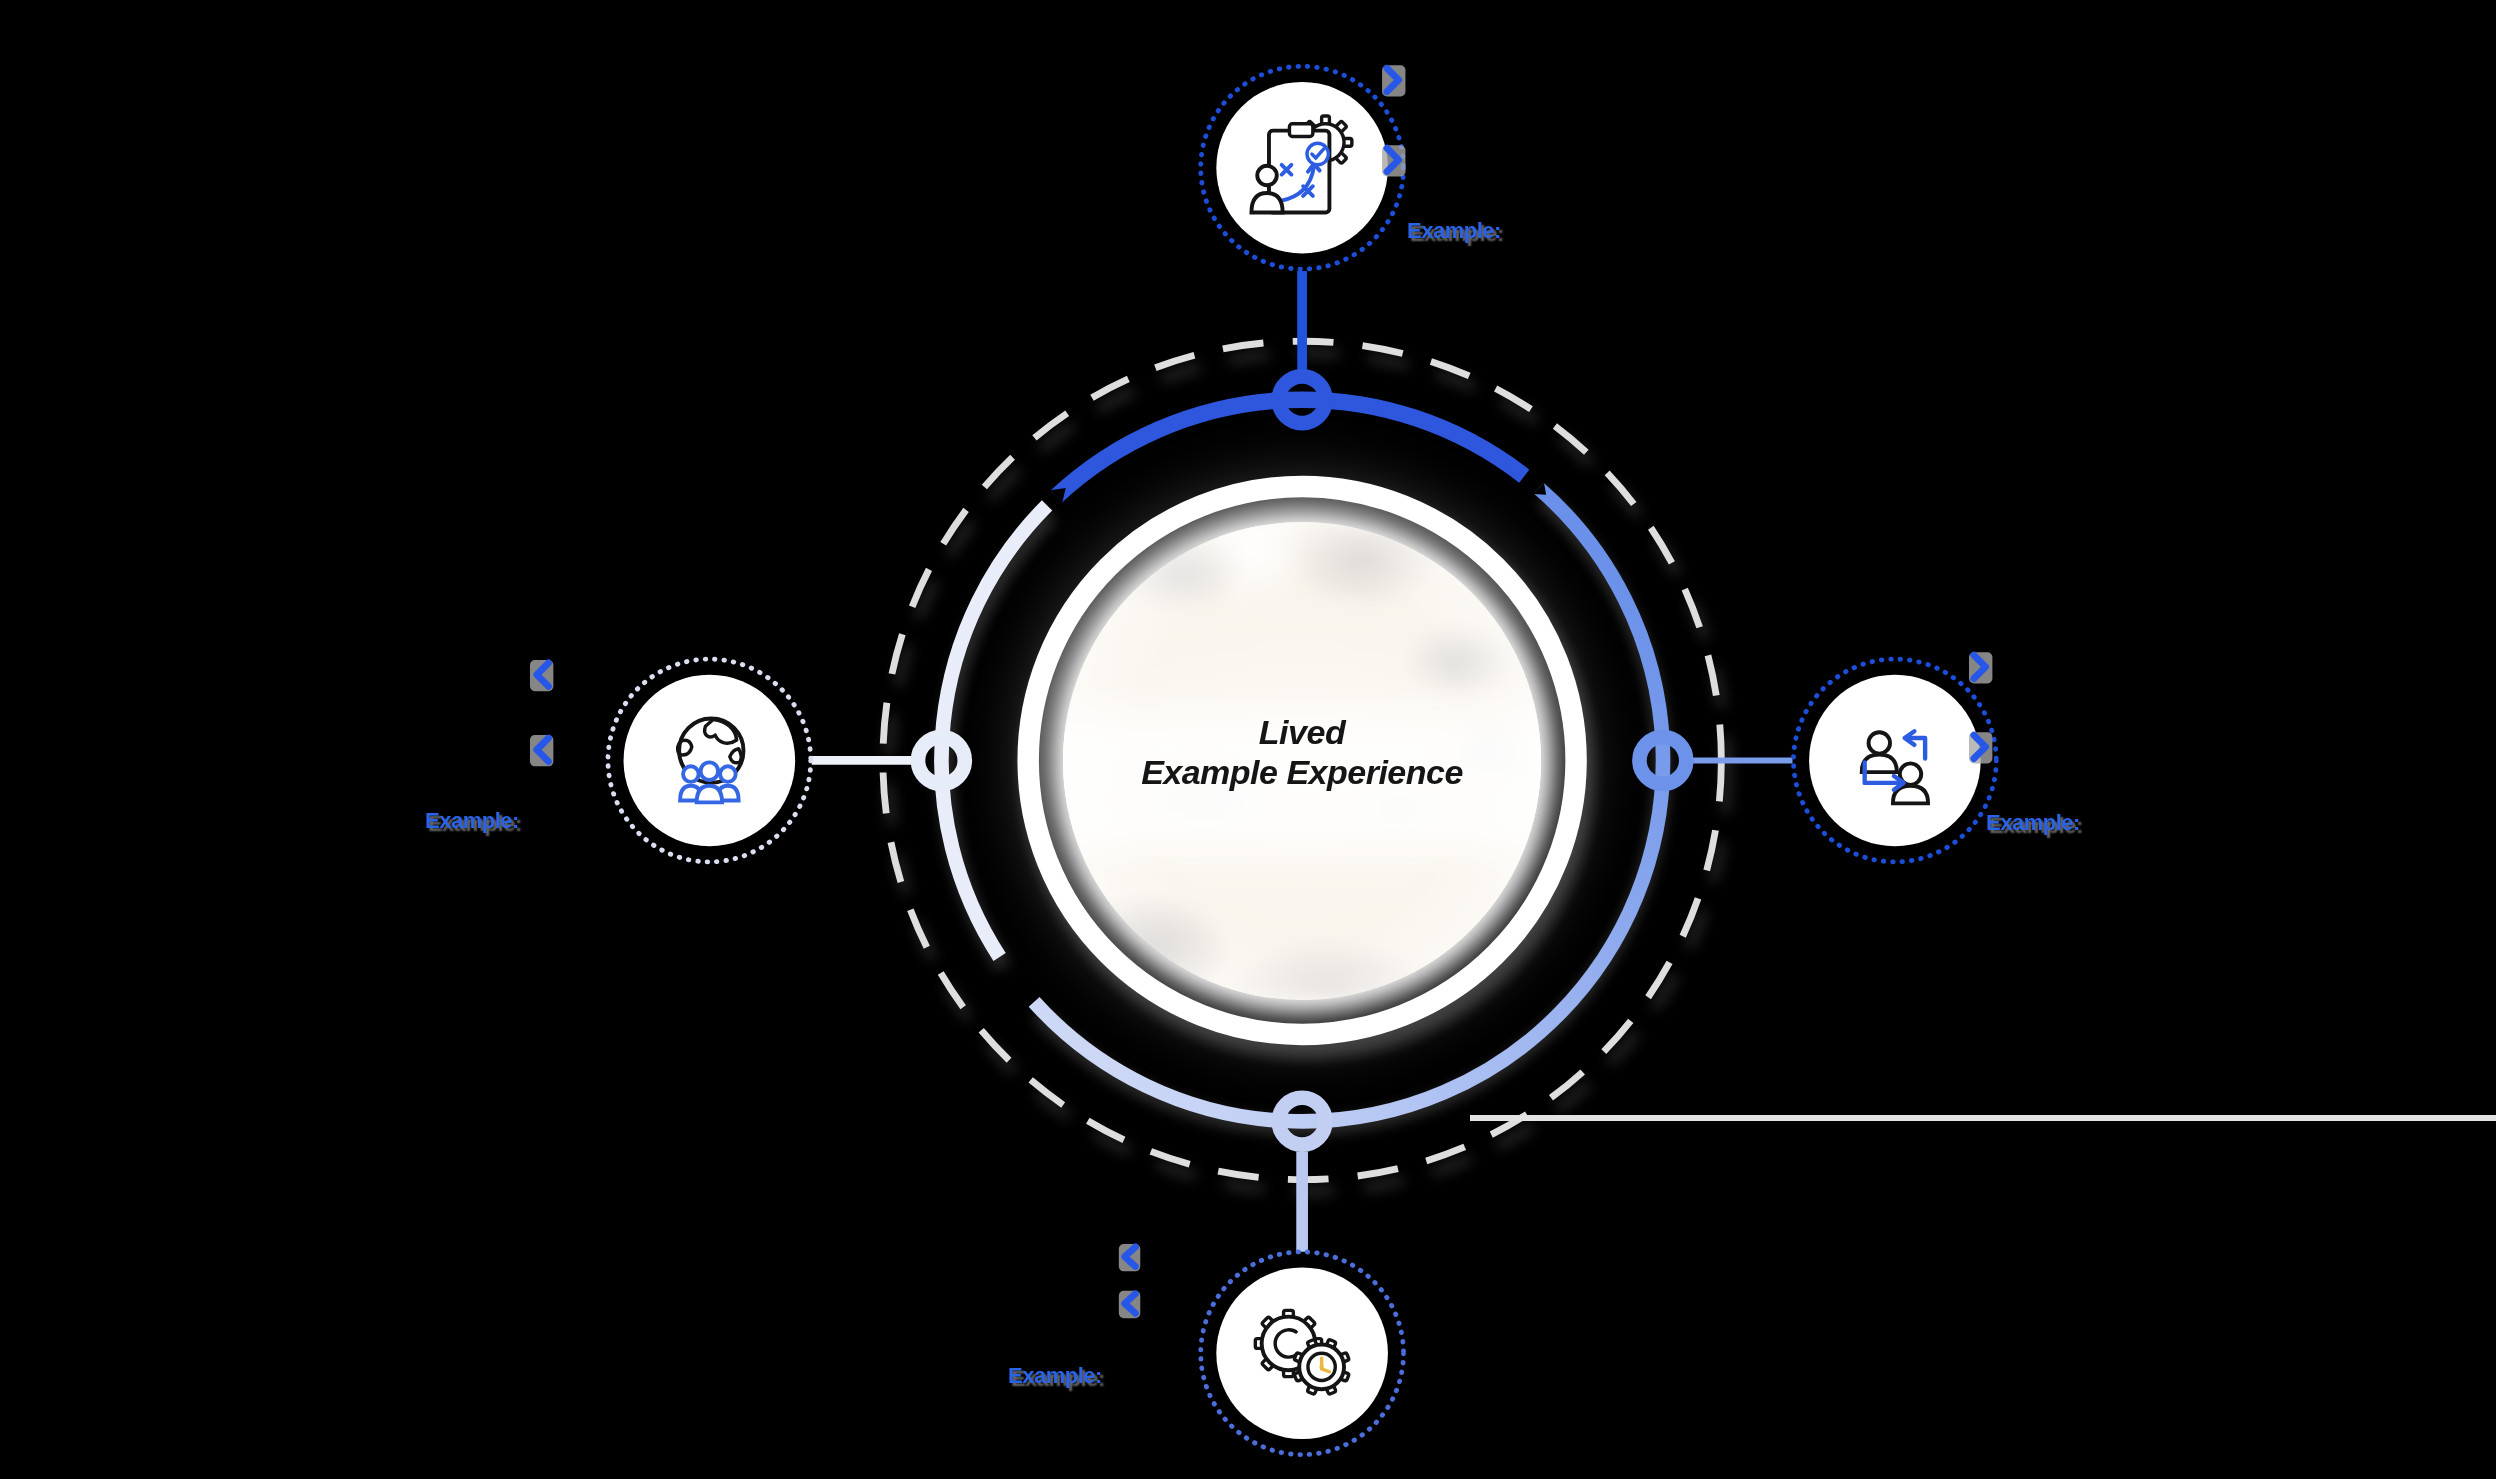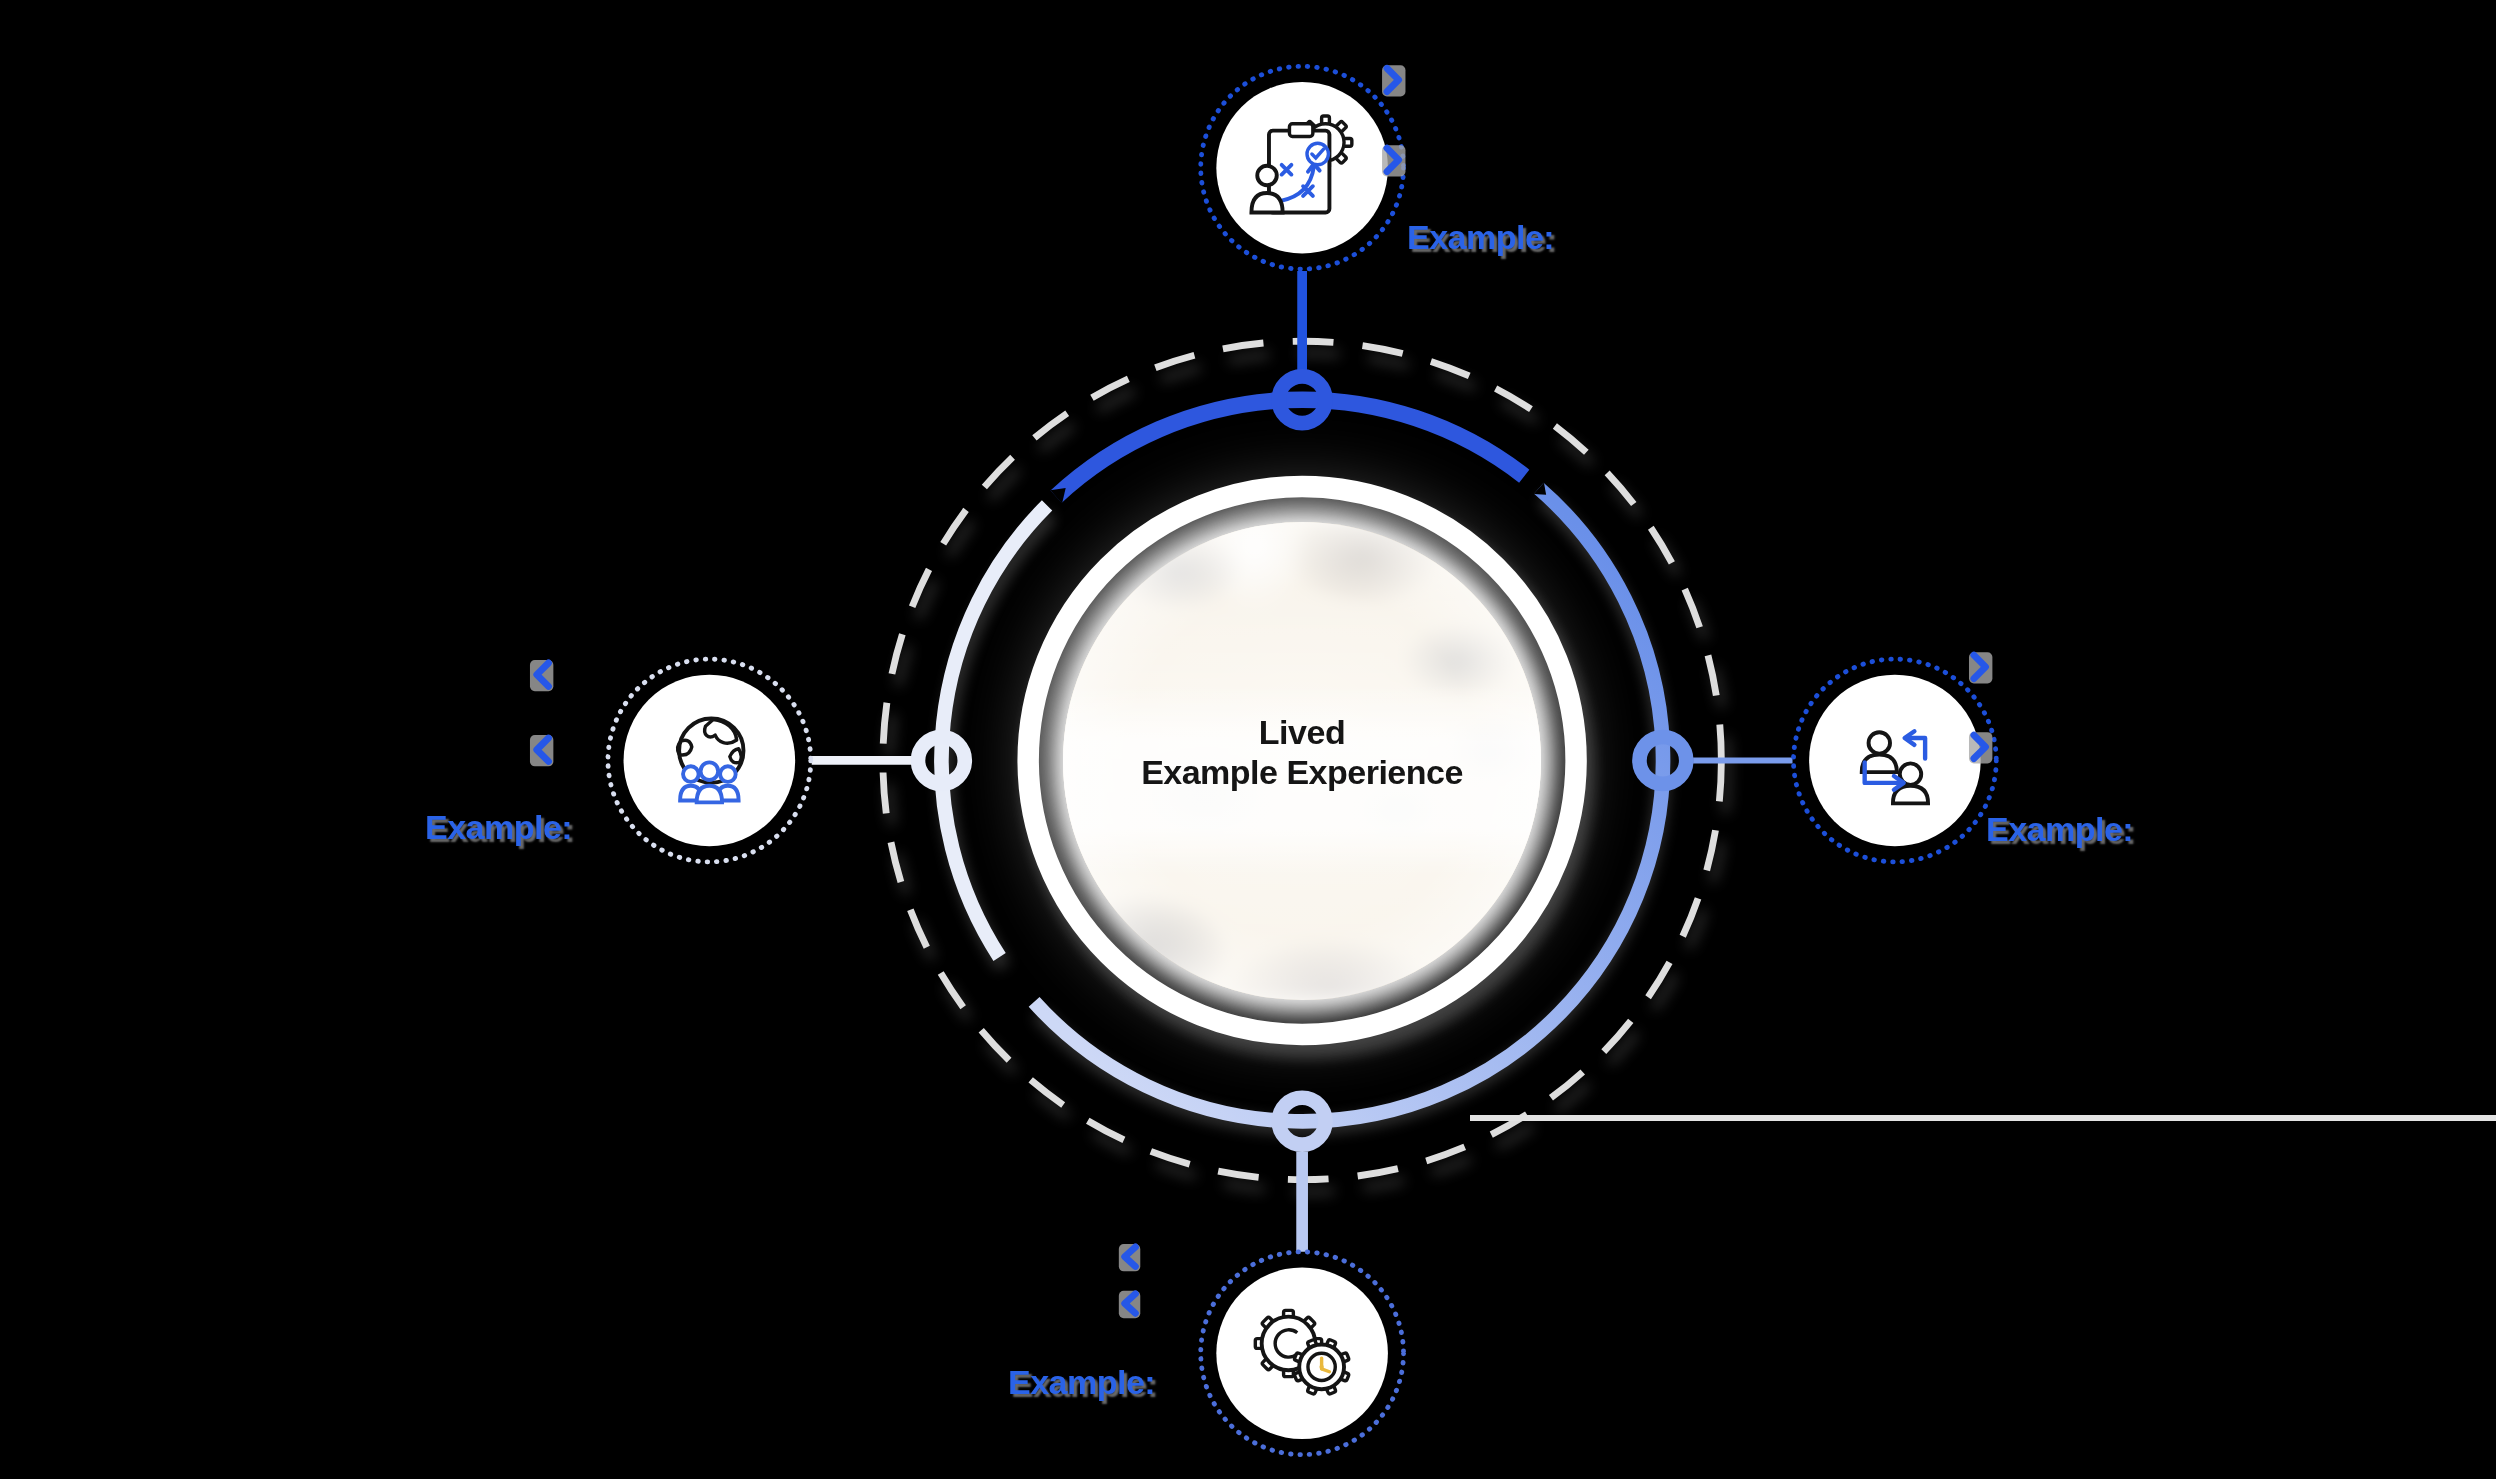"Example:" .example { font-size: 34px -> 22px }
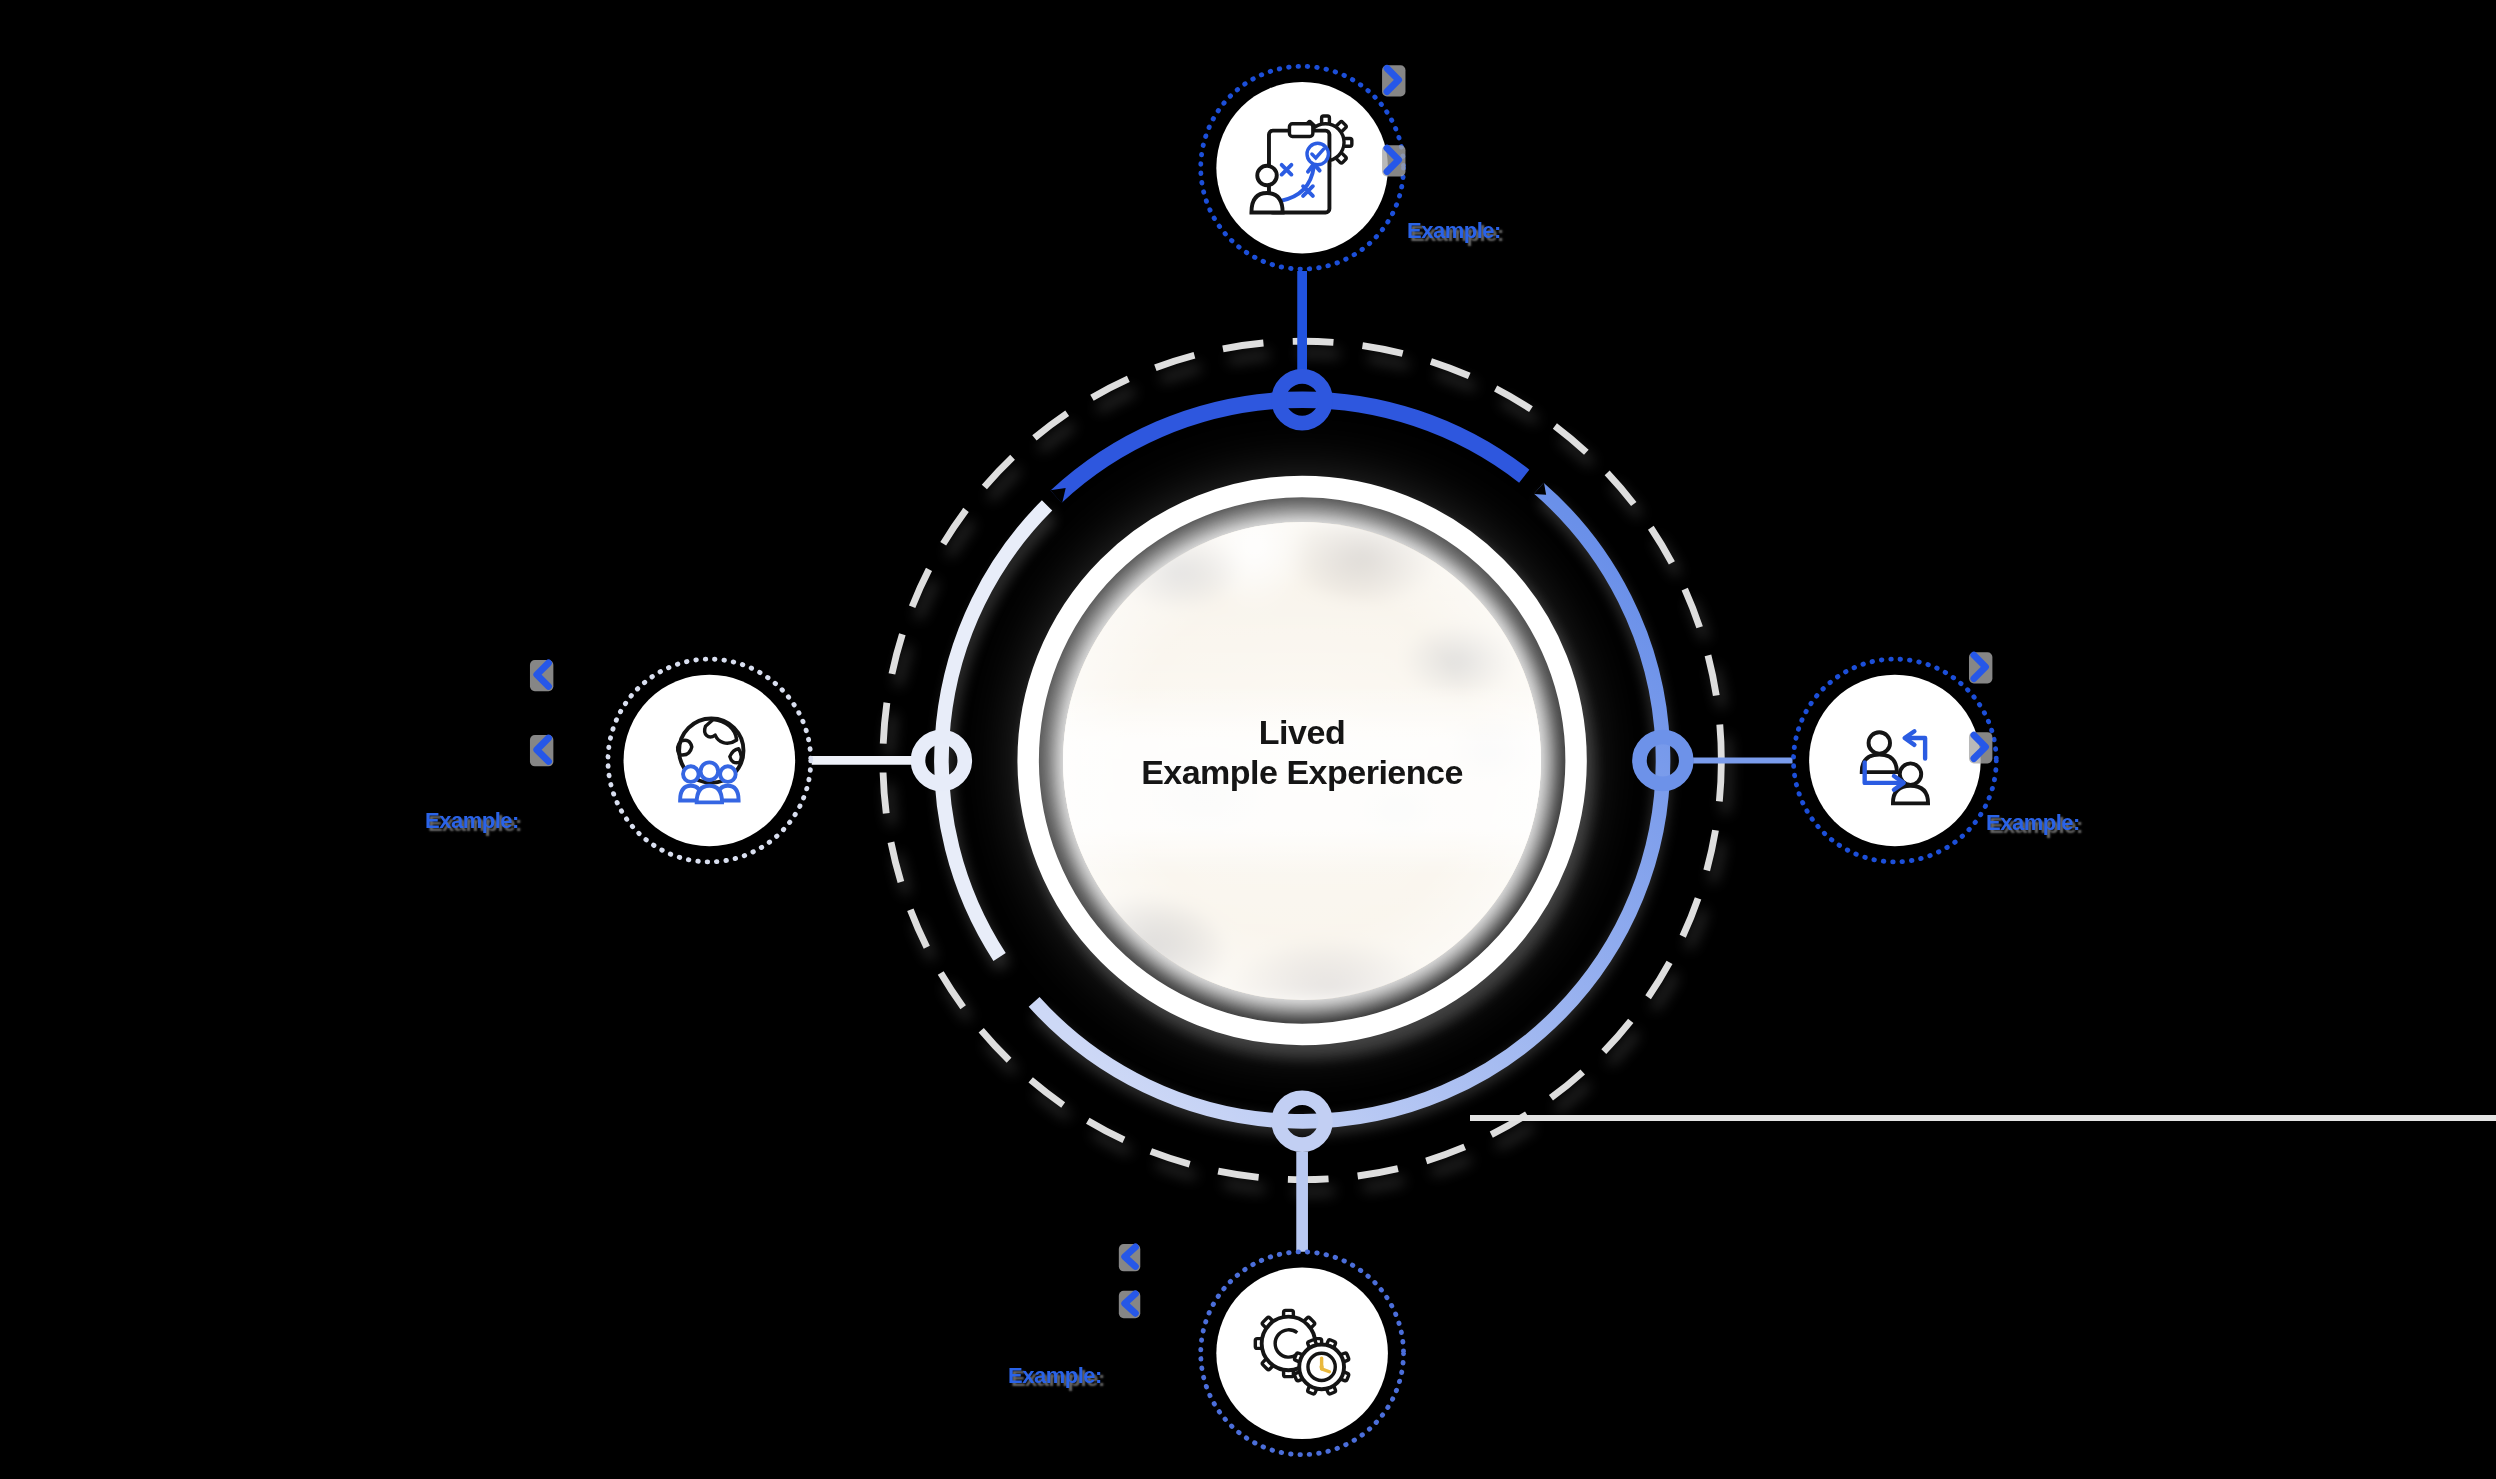"Lived" .center-title { font-style: none -> italic }
